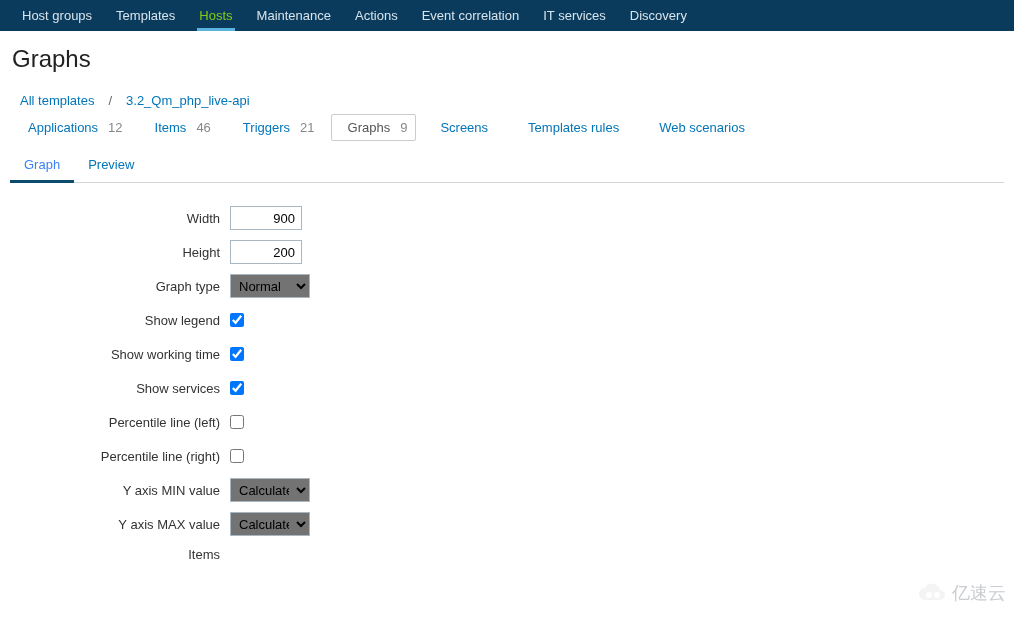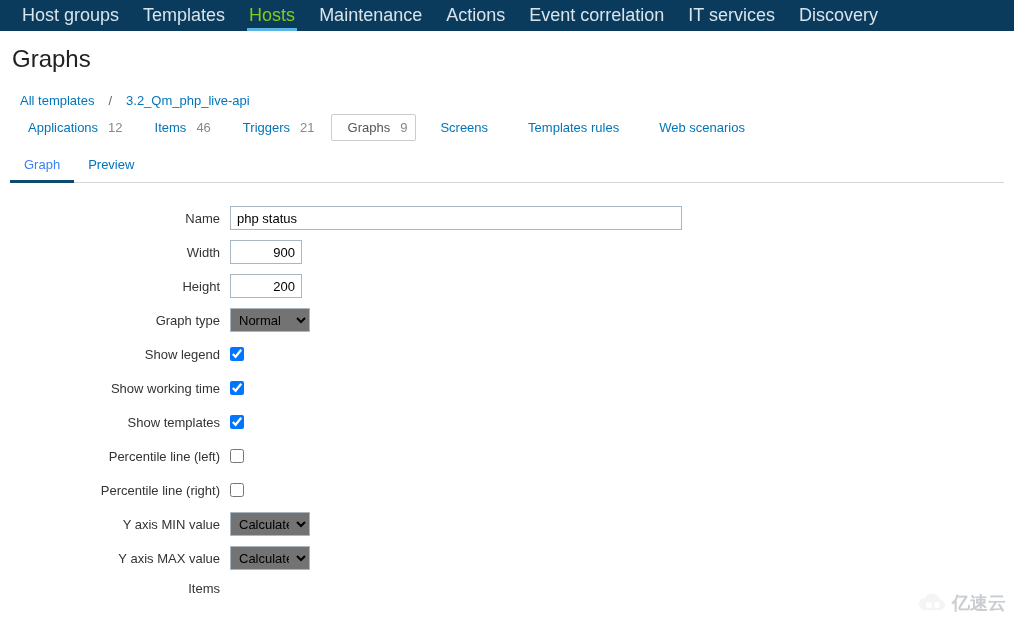"Host groups" .topnav-item { font-size: 18px -> 13px }
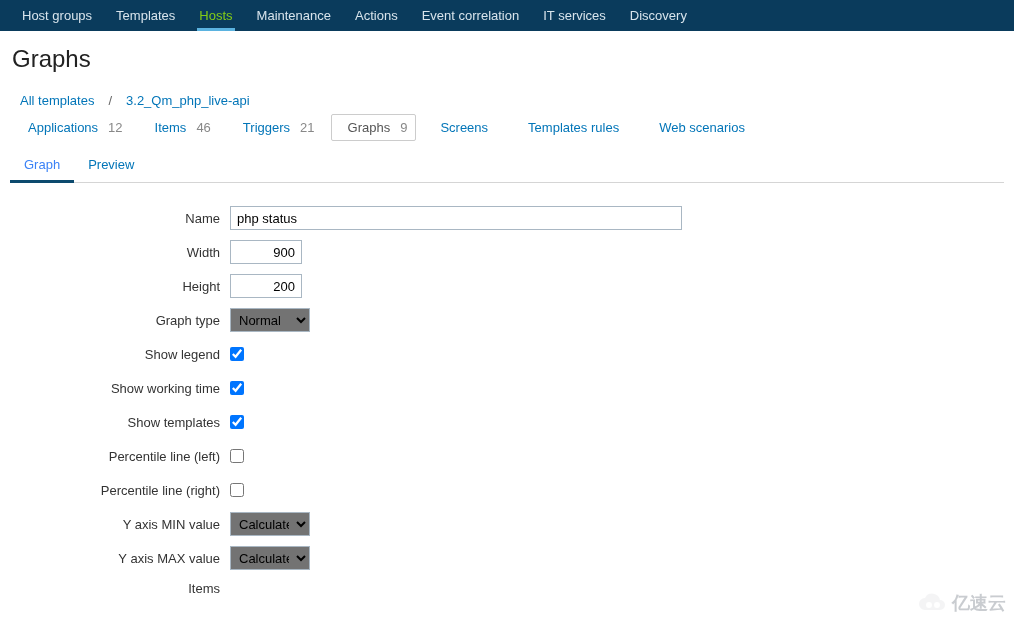"Name" div.form-row { html: <div> <div>Name</div> <div> <input> </div> </div> -> none }
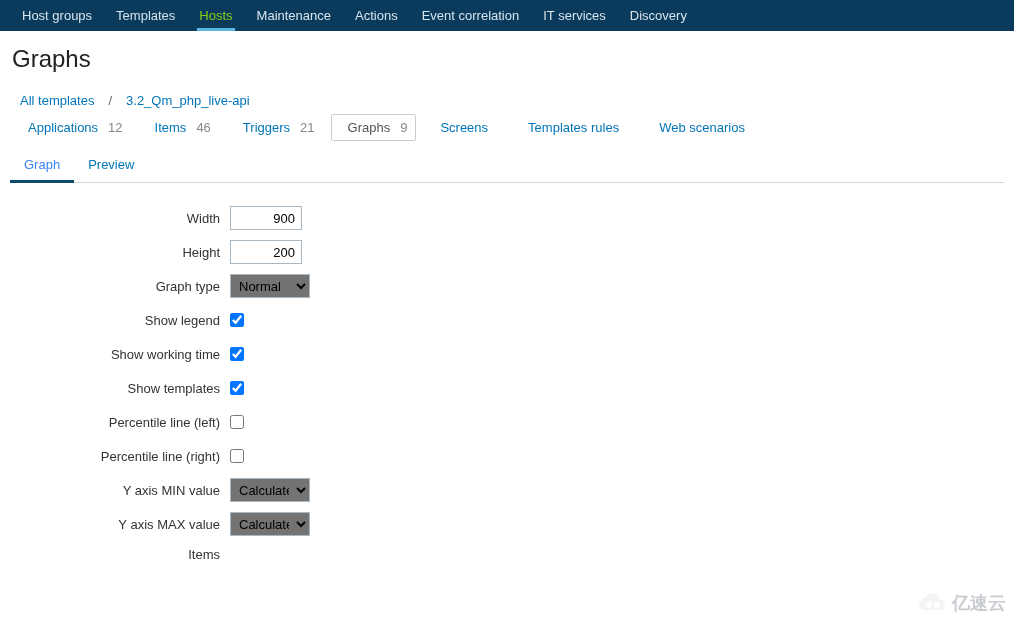"Show templates" div.form-label { text: templates -> services }
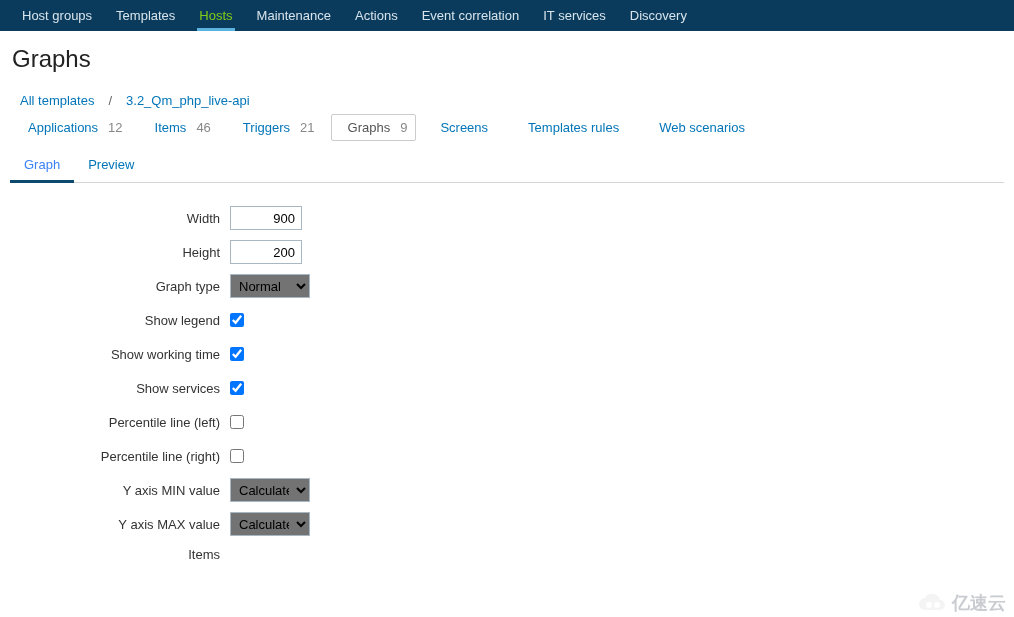"亿速云" .watermark { bottom: 2px -> 12px; font-weight: bold -> normal }
